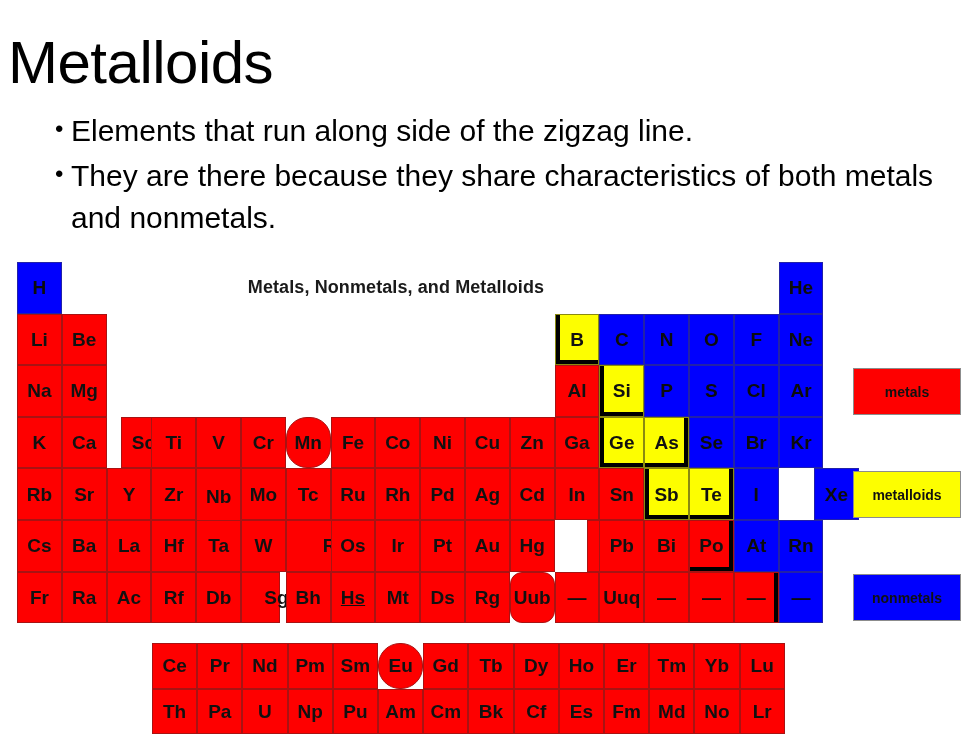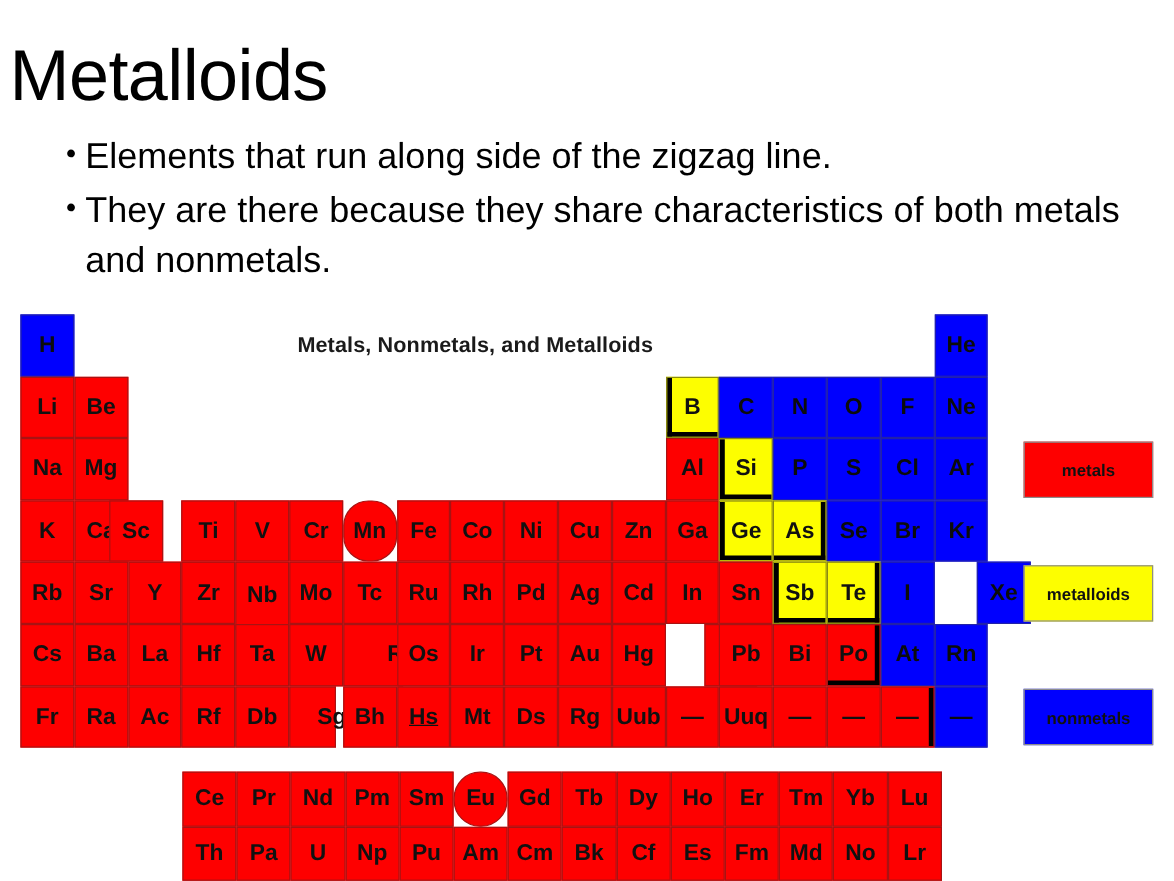"Sc" div.cell { left: 74px -> 104px }
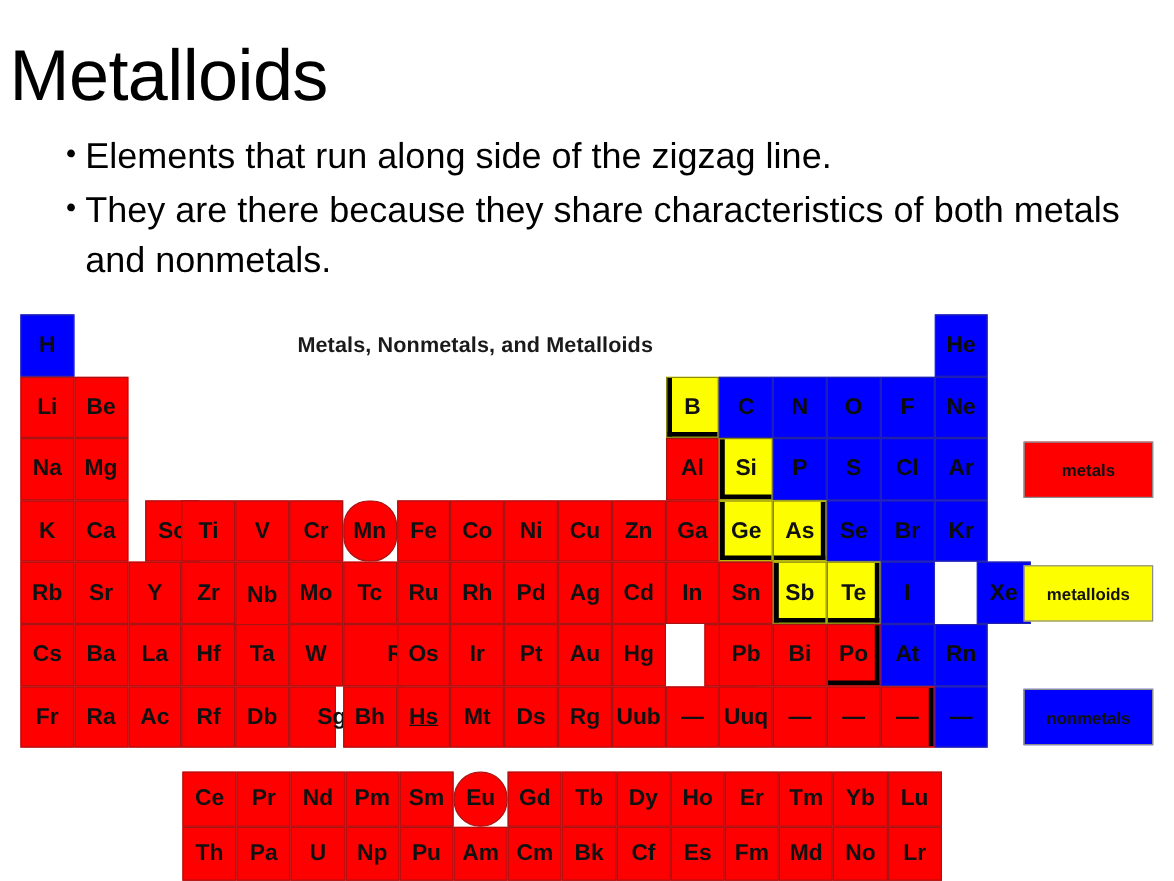"Uub" div.cell { border-radius: none -> 12px }
